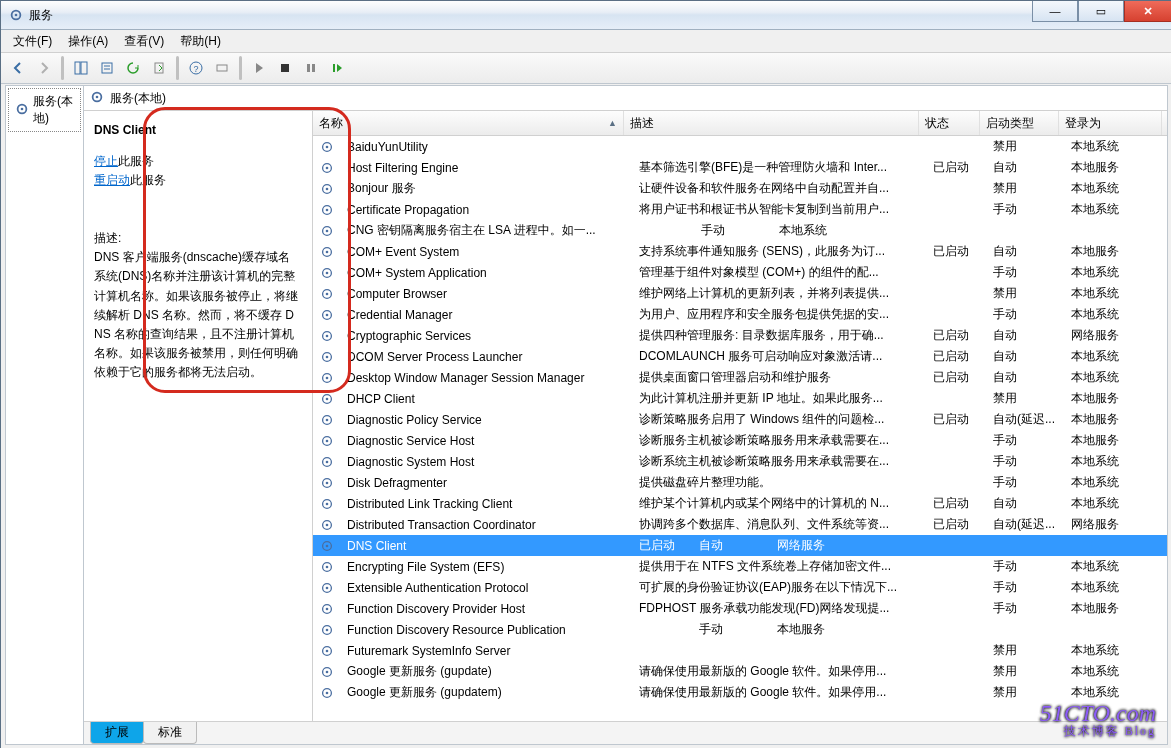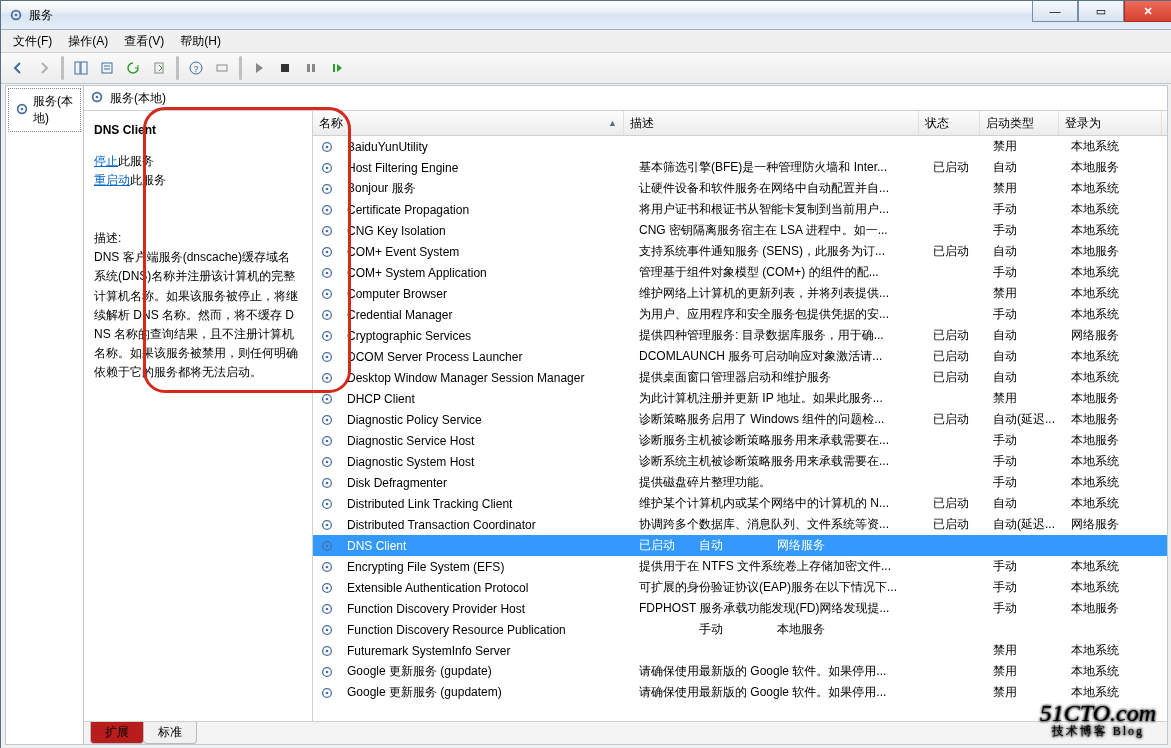"CNG Key Isolation" span.cell { html: <span>CNG Key Isolation</span> -> none }
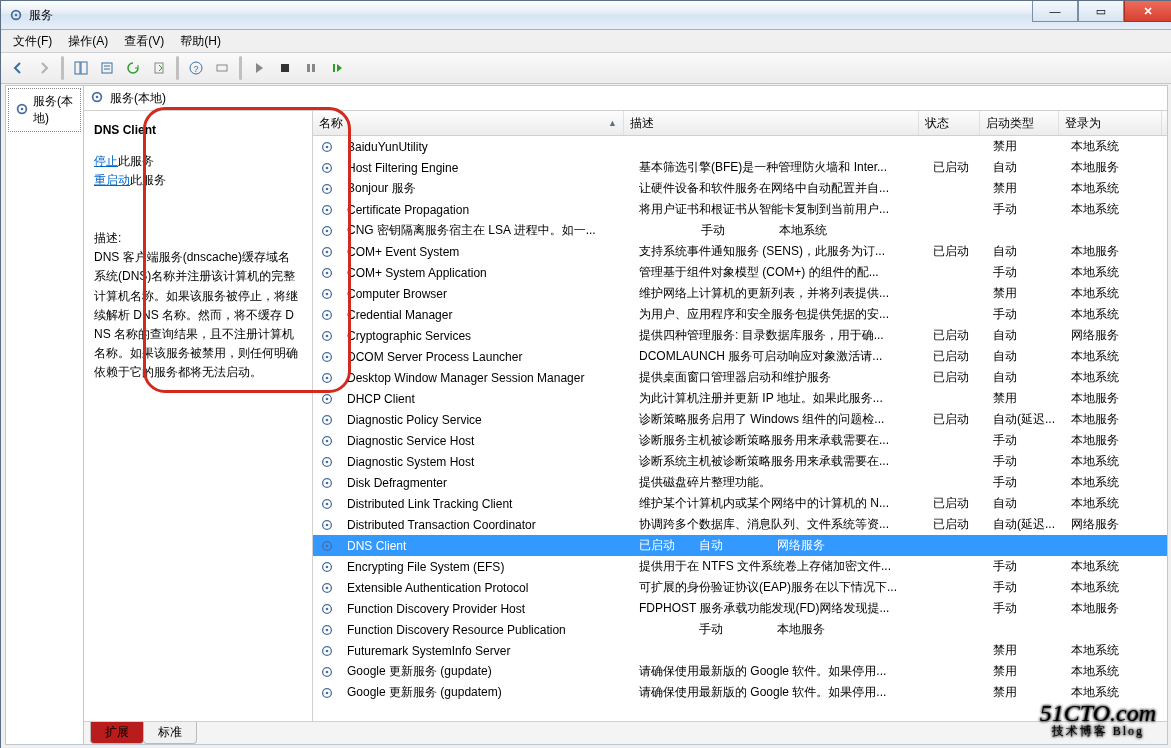"51CTO.com" .watermark { color: #000000 -> #8b5cf6; text-align: center -> right }
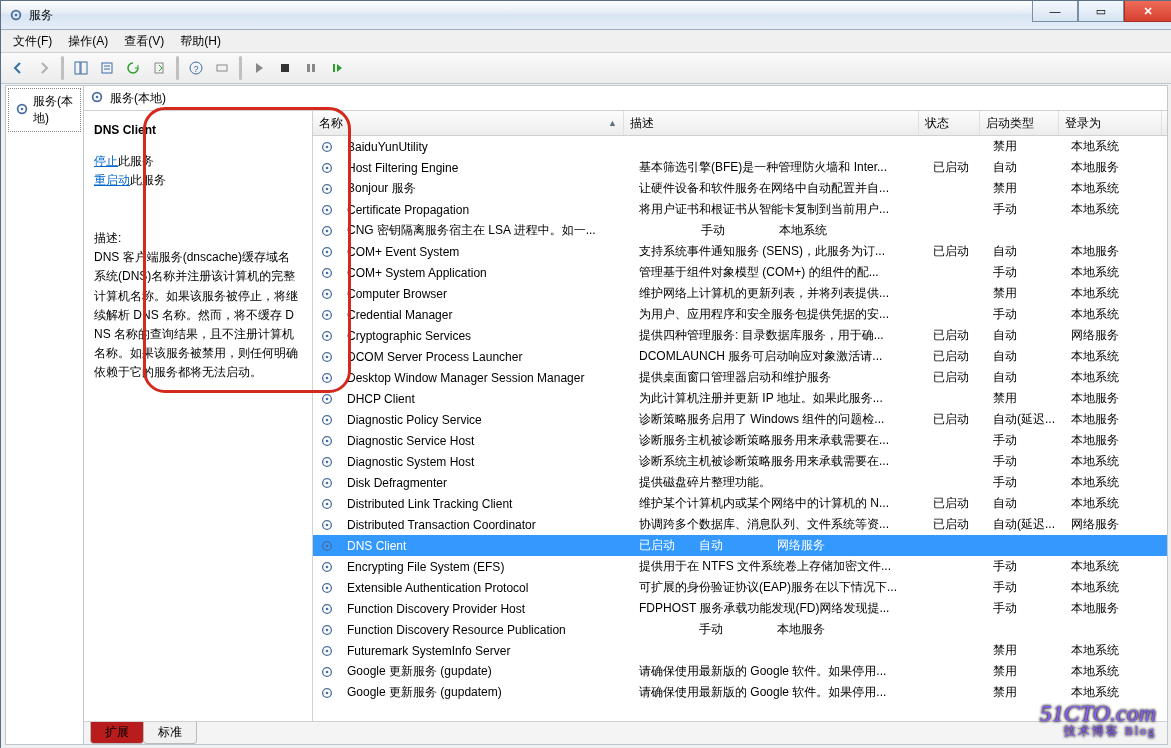"扩展" .tab { background: #b91c1c -> #0ea5e9 }
